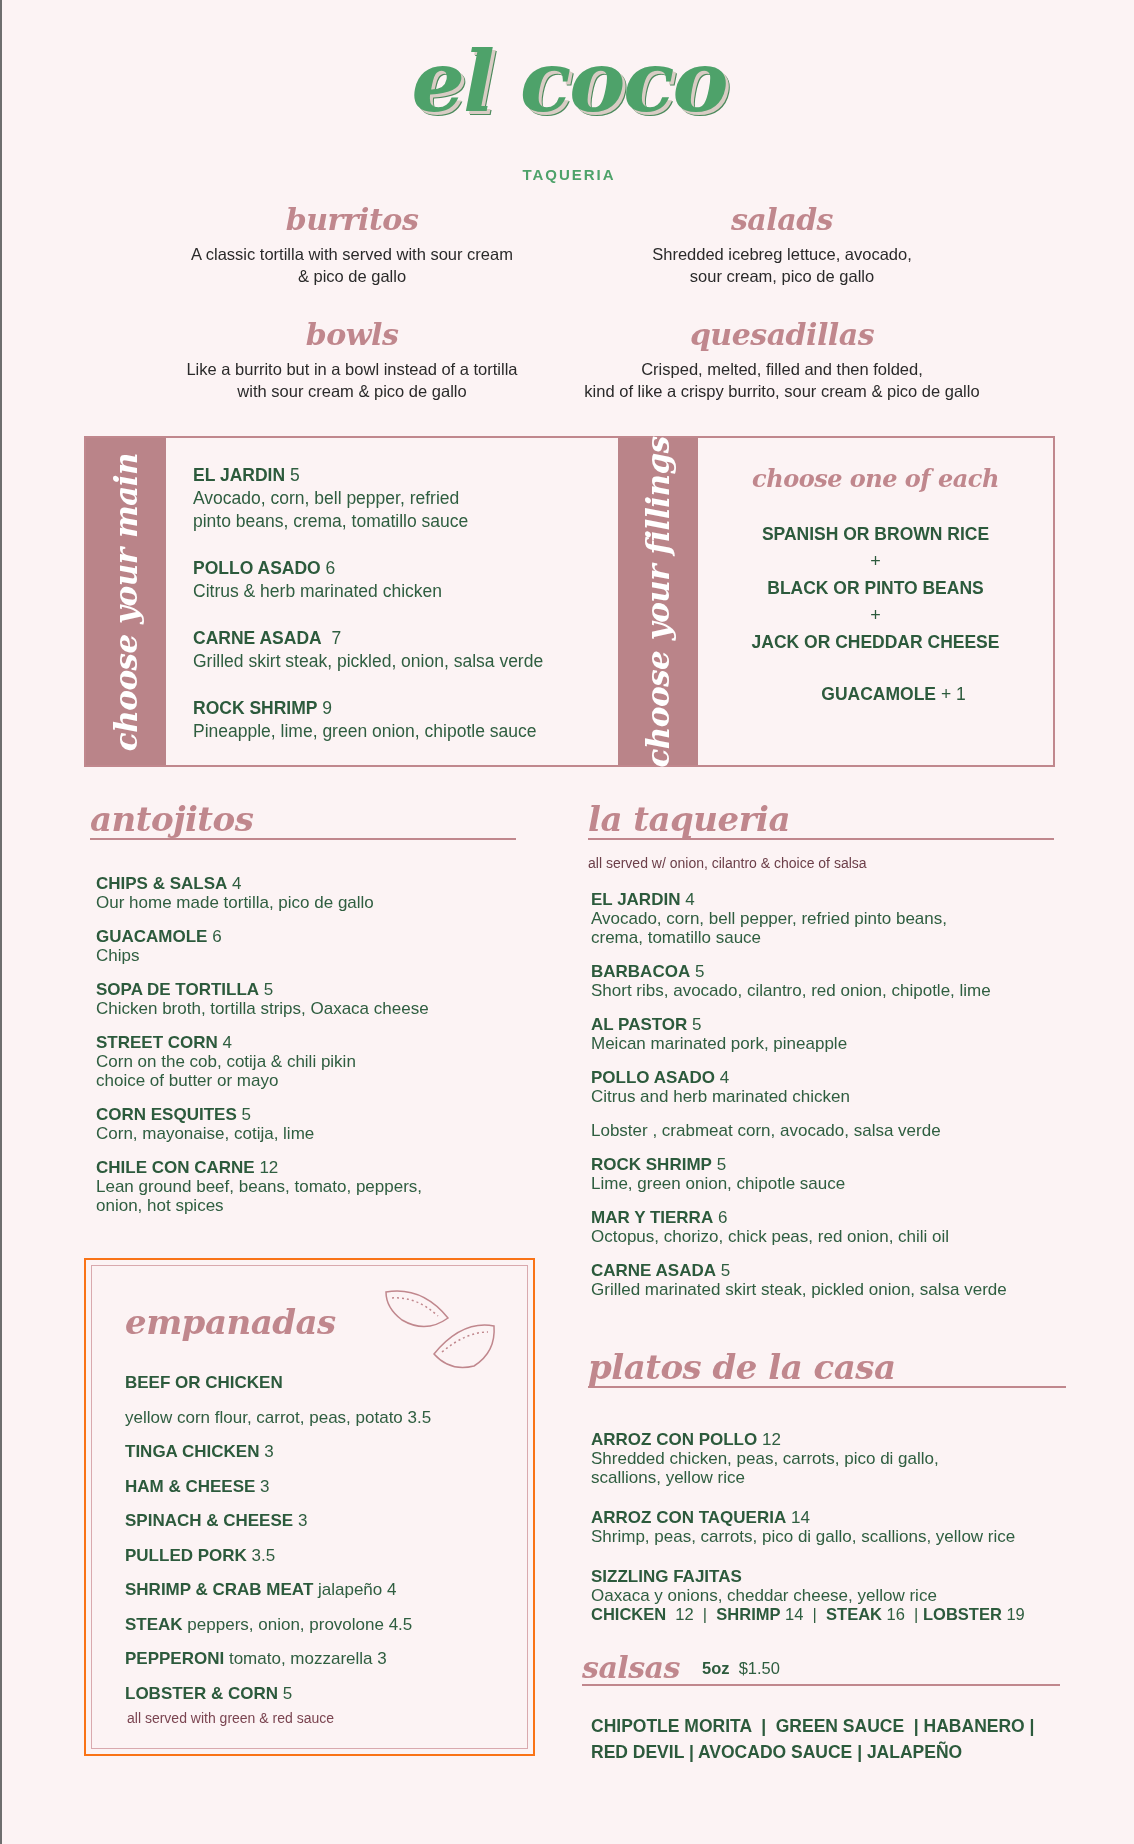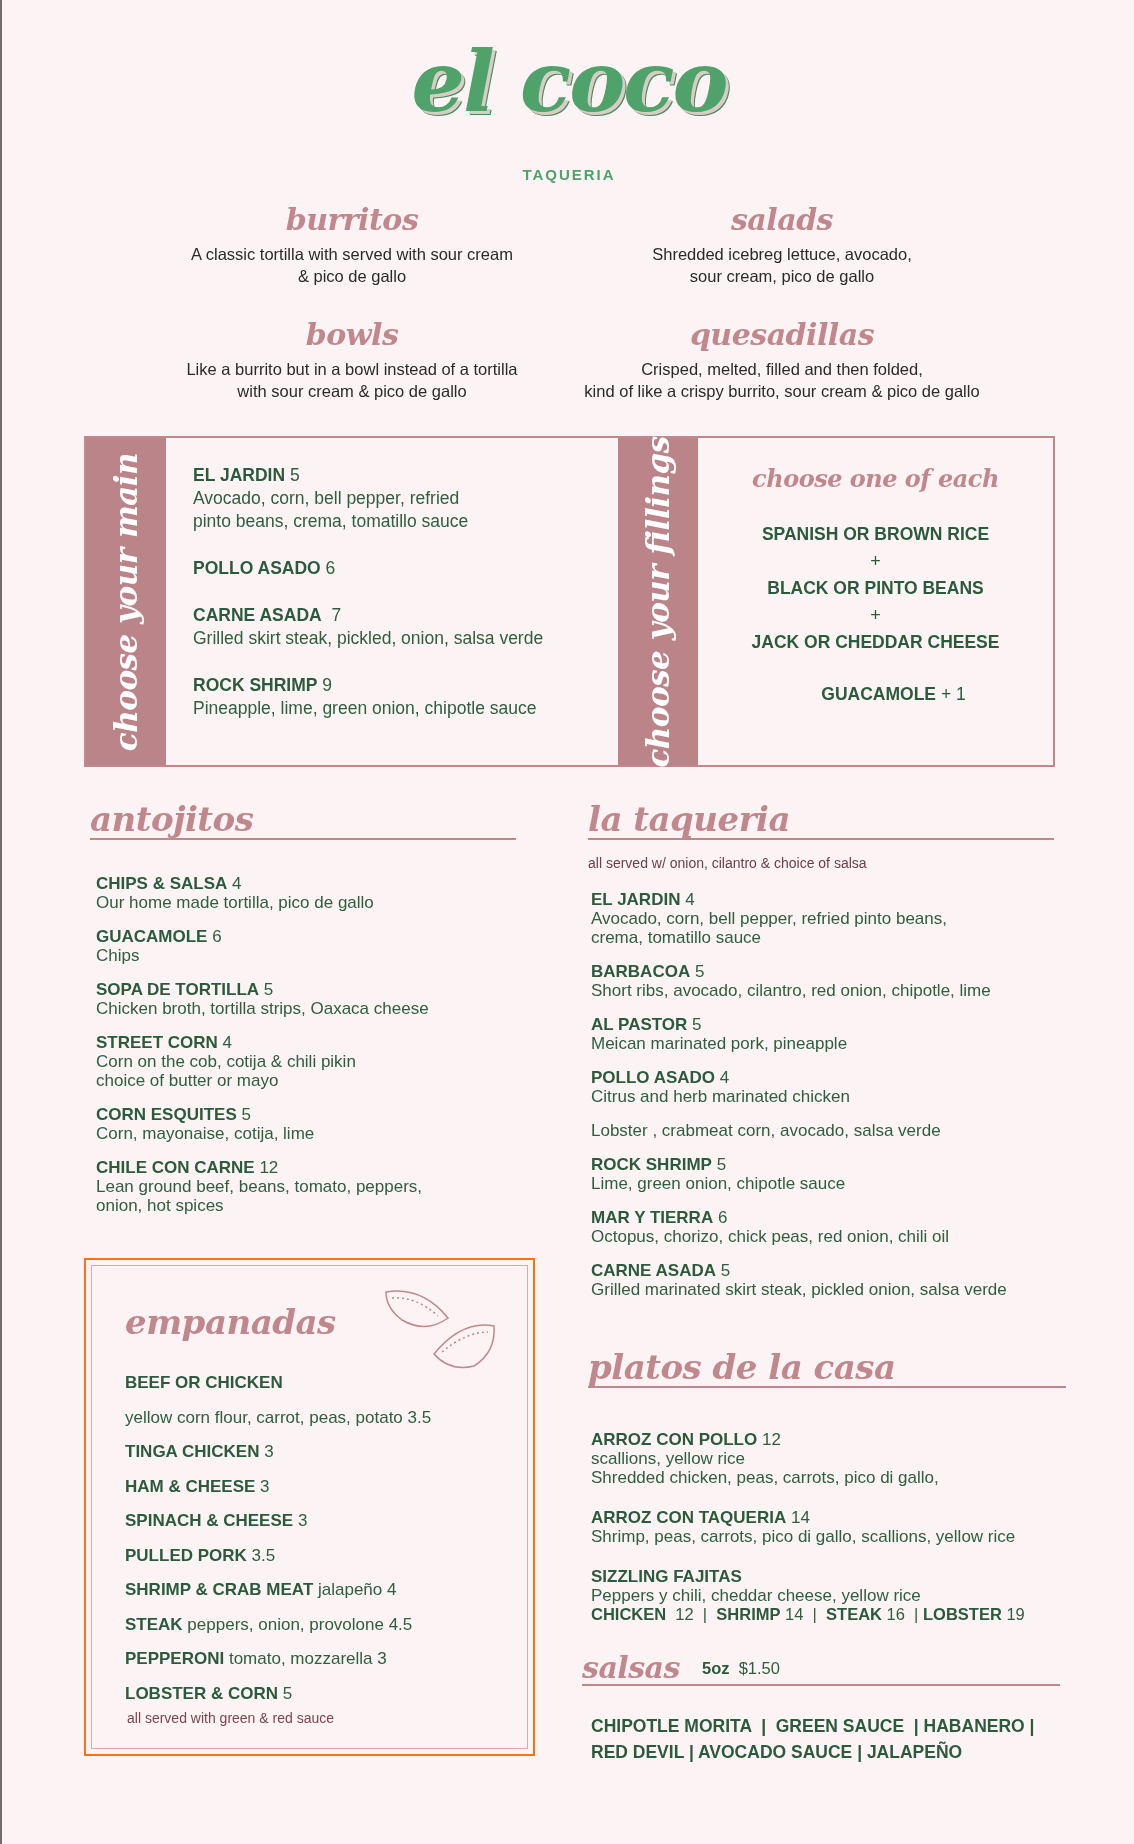"Citrus & herb marinated chicken" div { html: none -> <div>Citrus &amp; herb marinated chicken</div> }
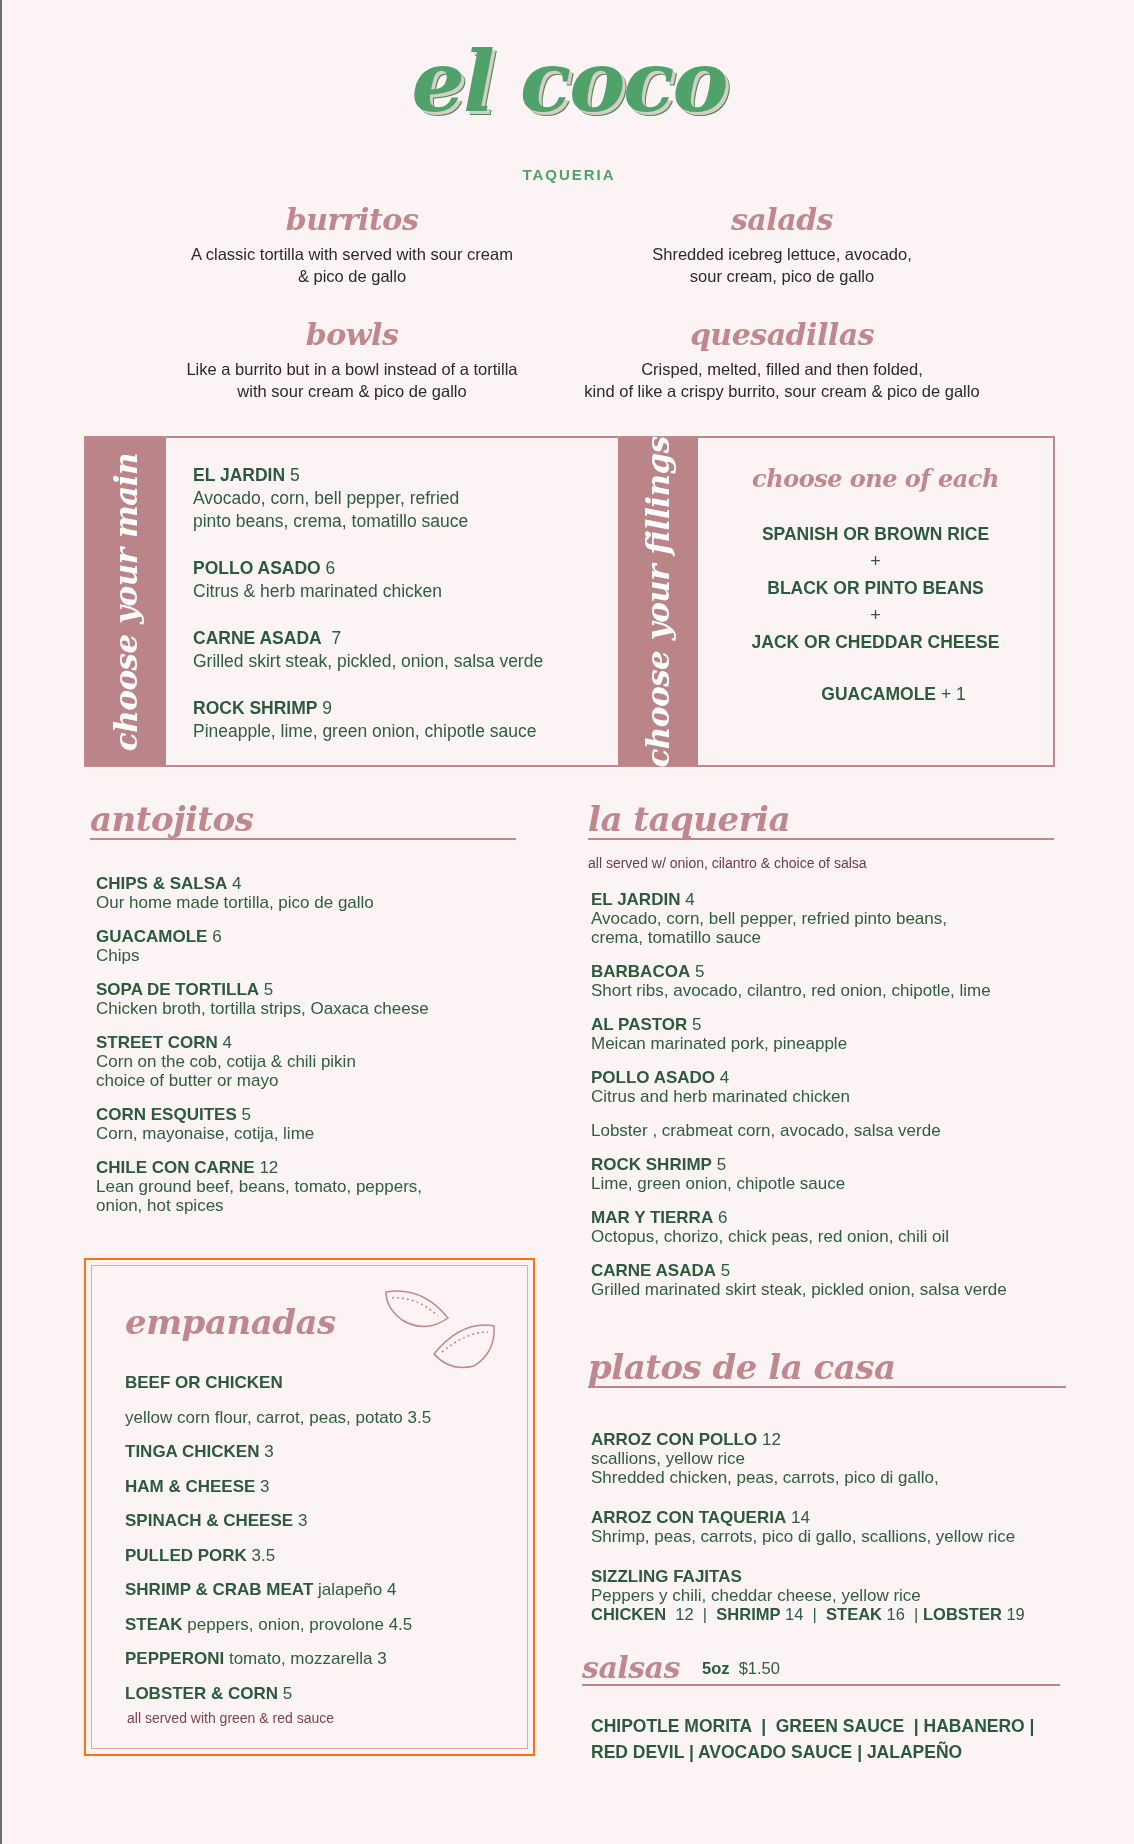"scallions, yellow rice" div { order: before "Shredded chicken, peas, carrots, pico" -> after "Shredded chicken, peas, carrots, pico" }
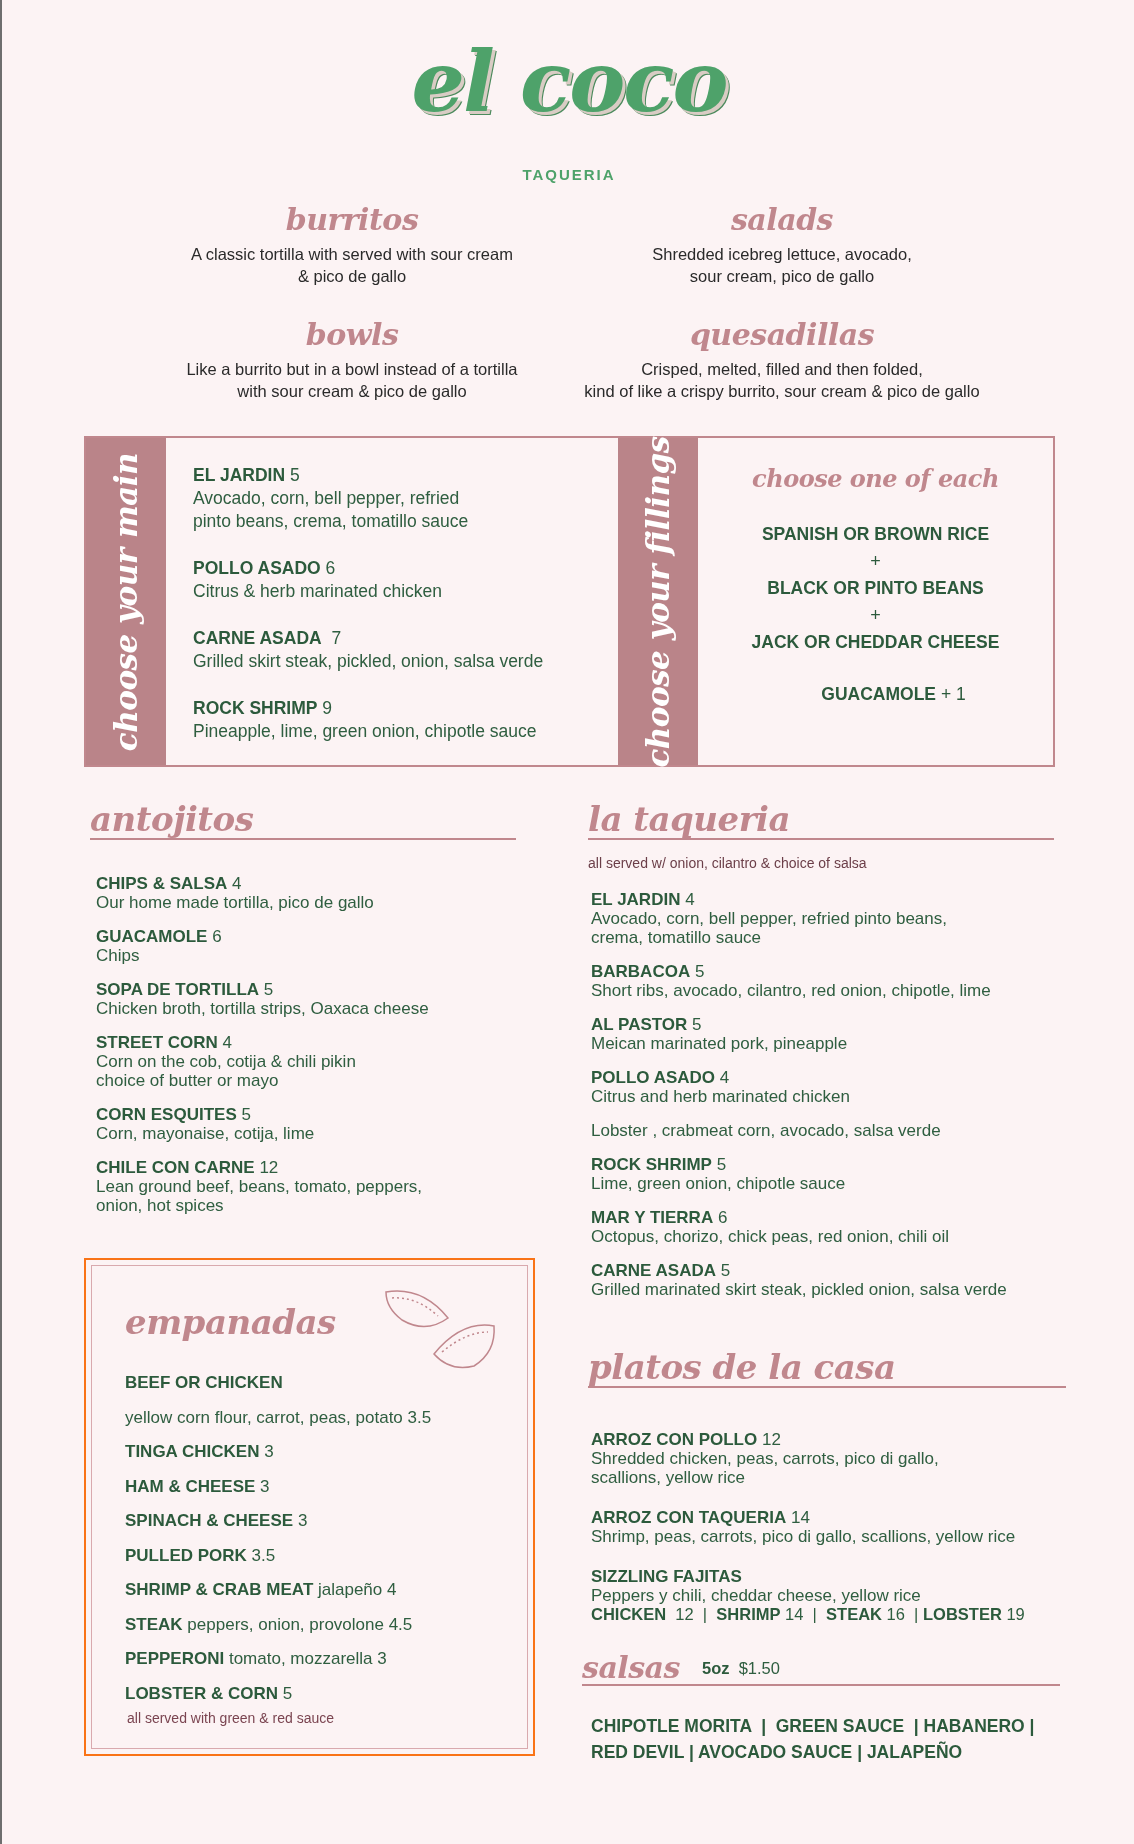"Peppers y chili, cheddar cheese," div { text: Peppers y chili -> Oaxaca y onions }
